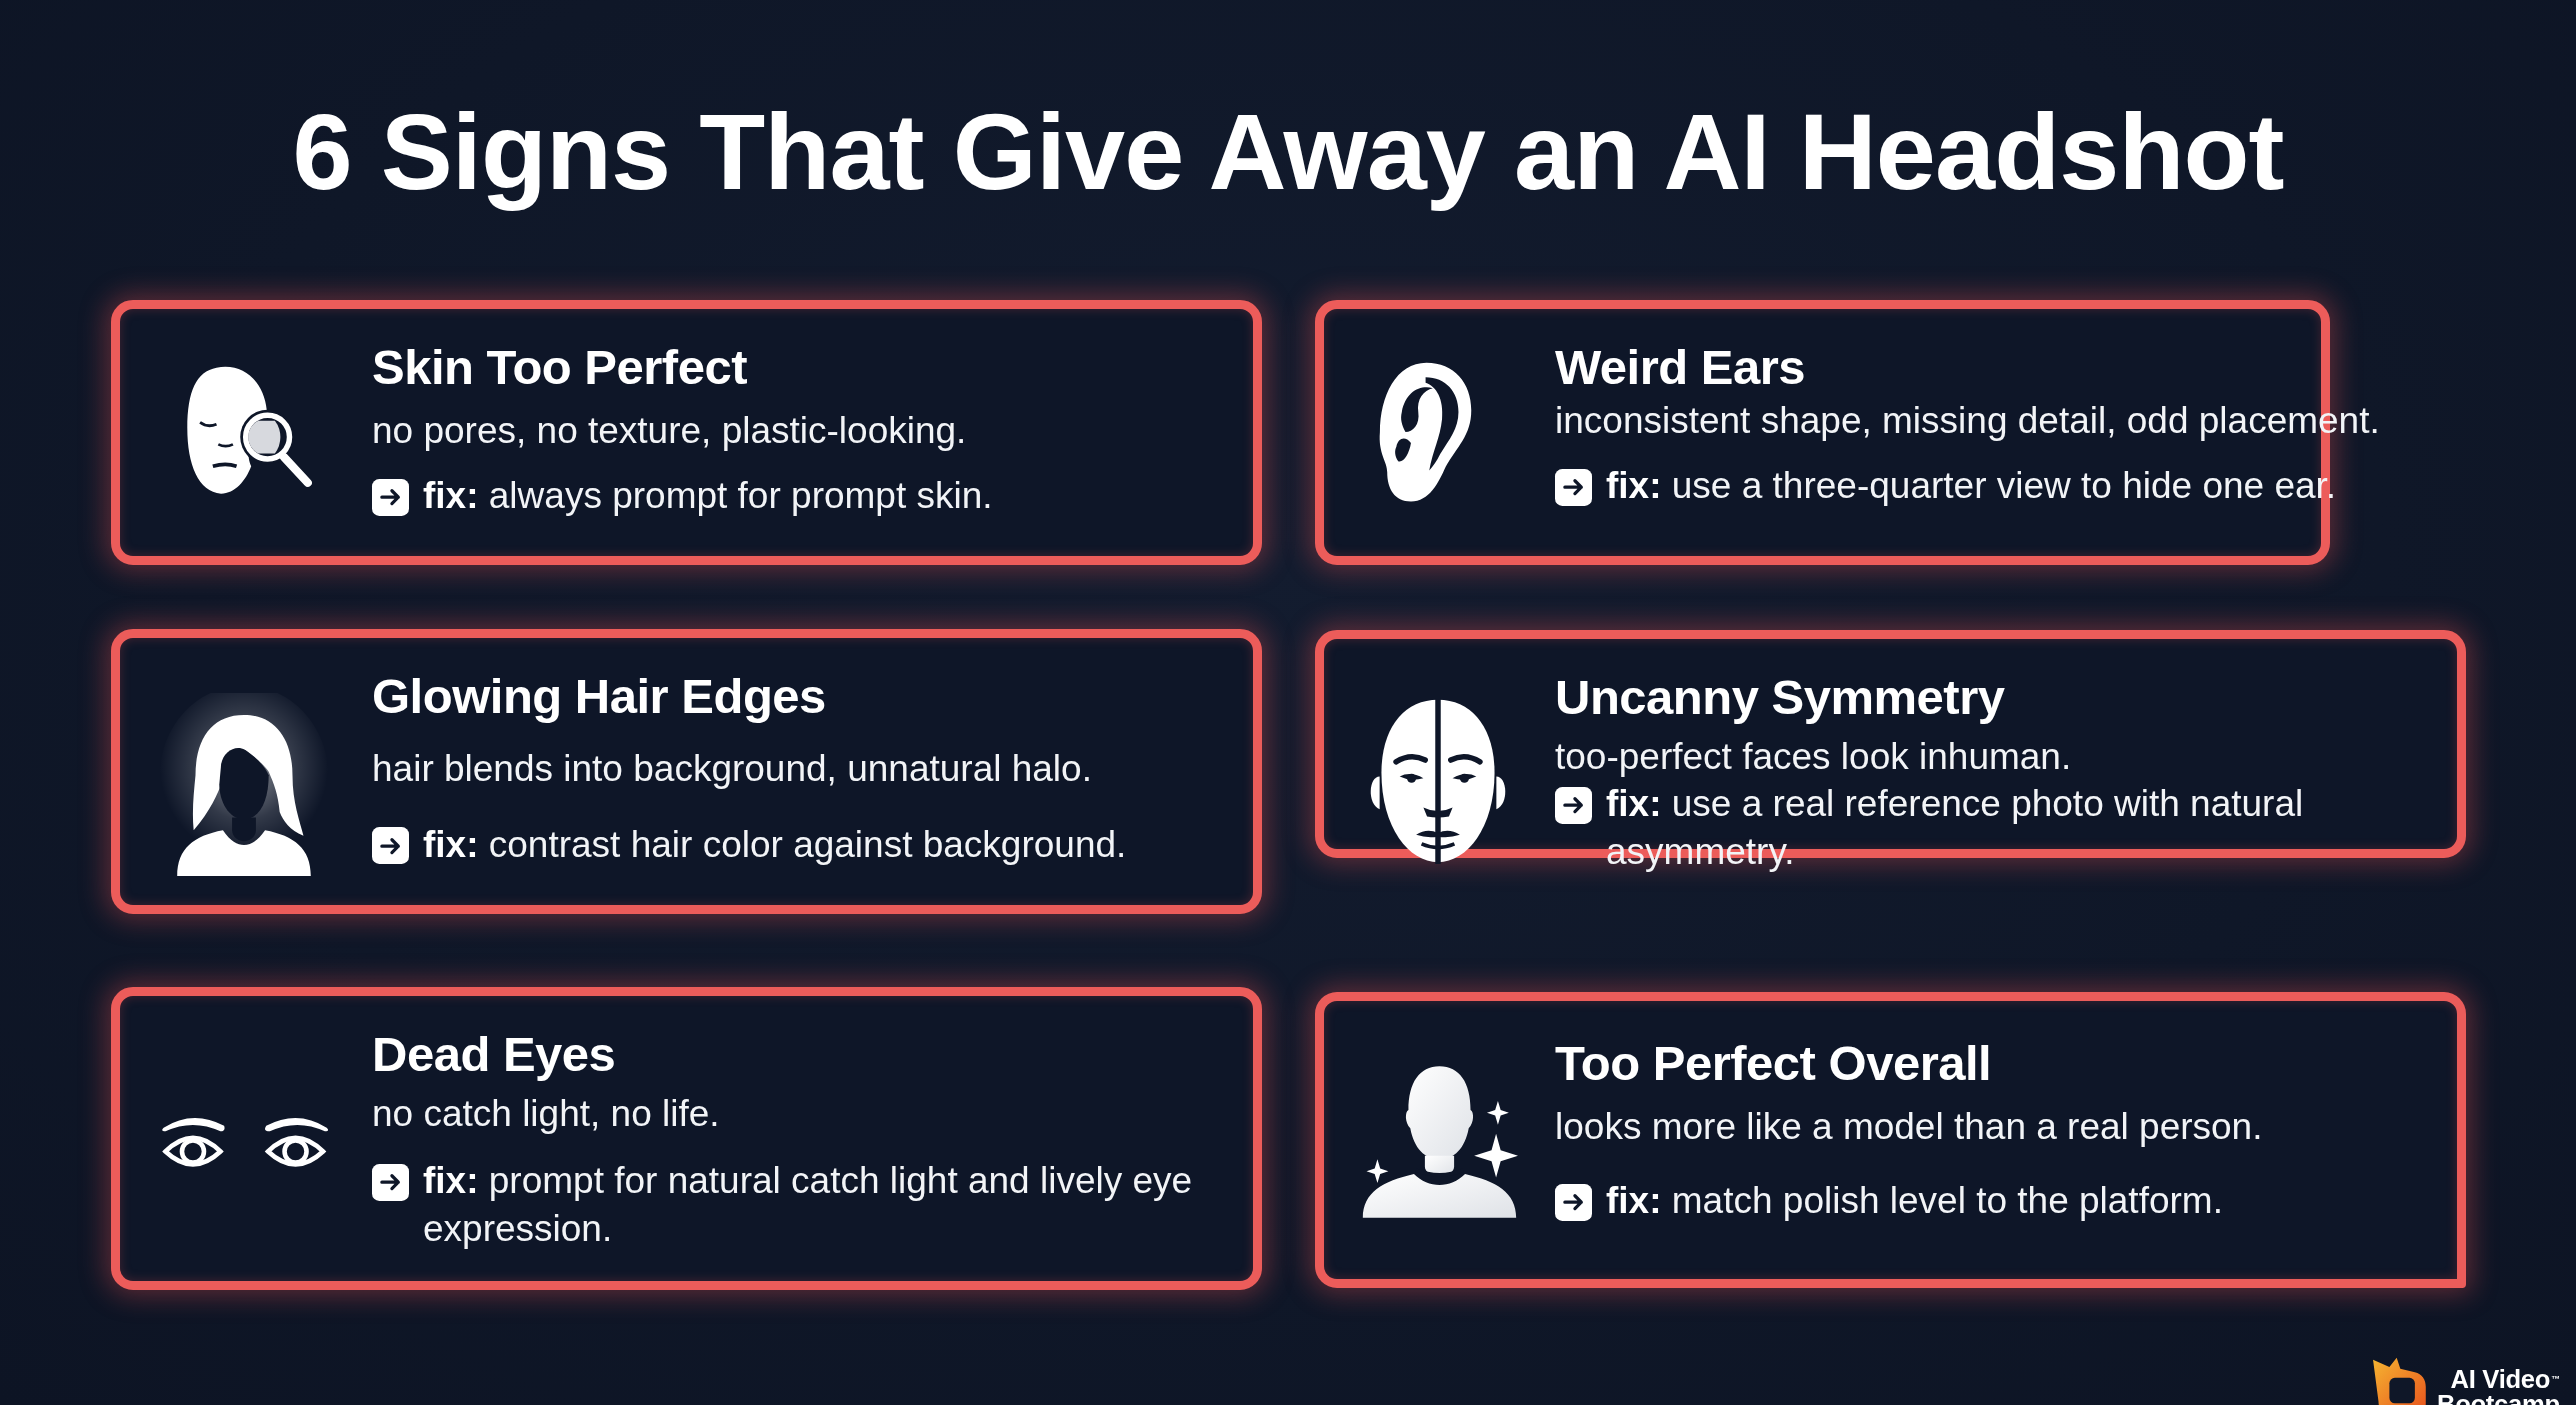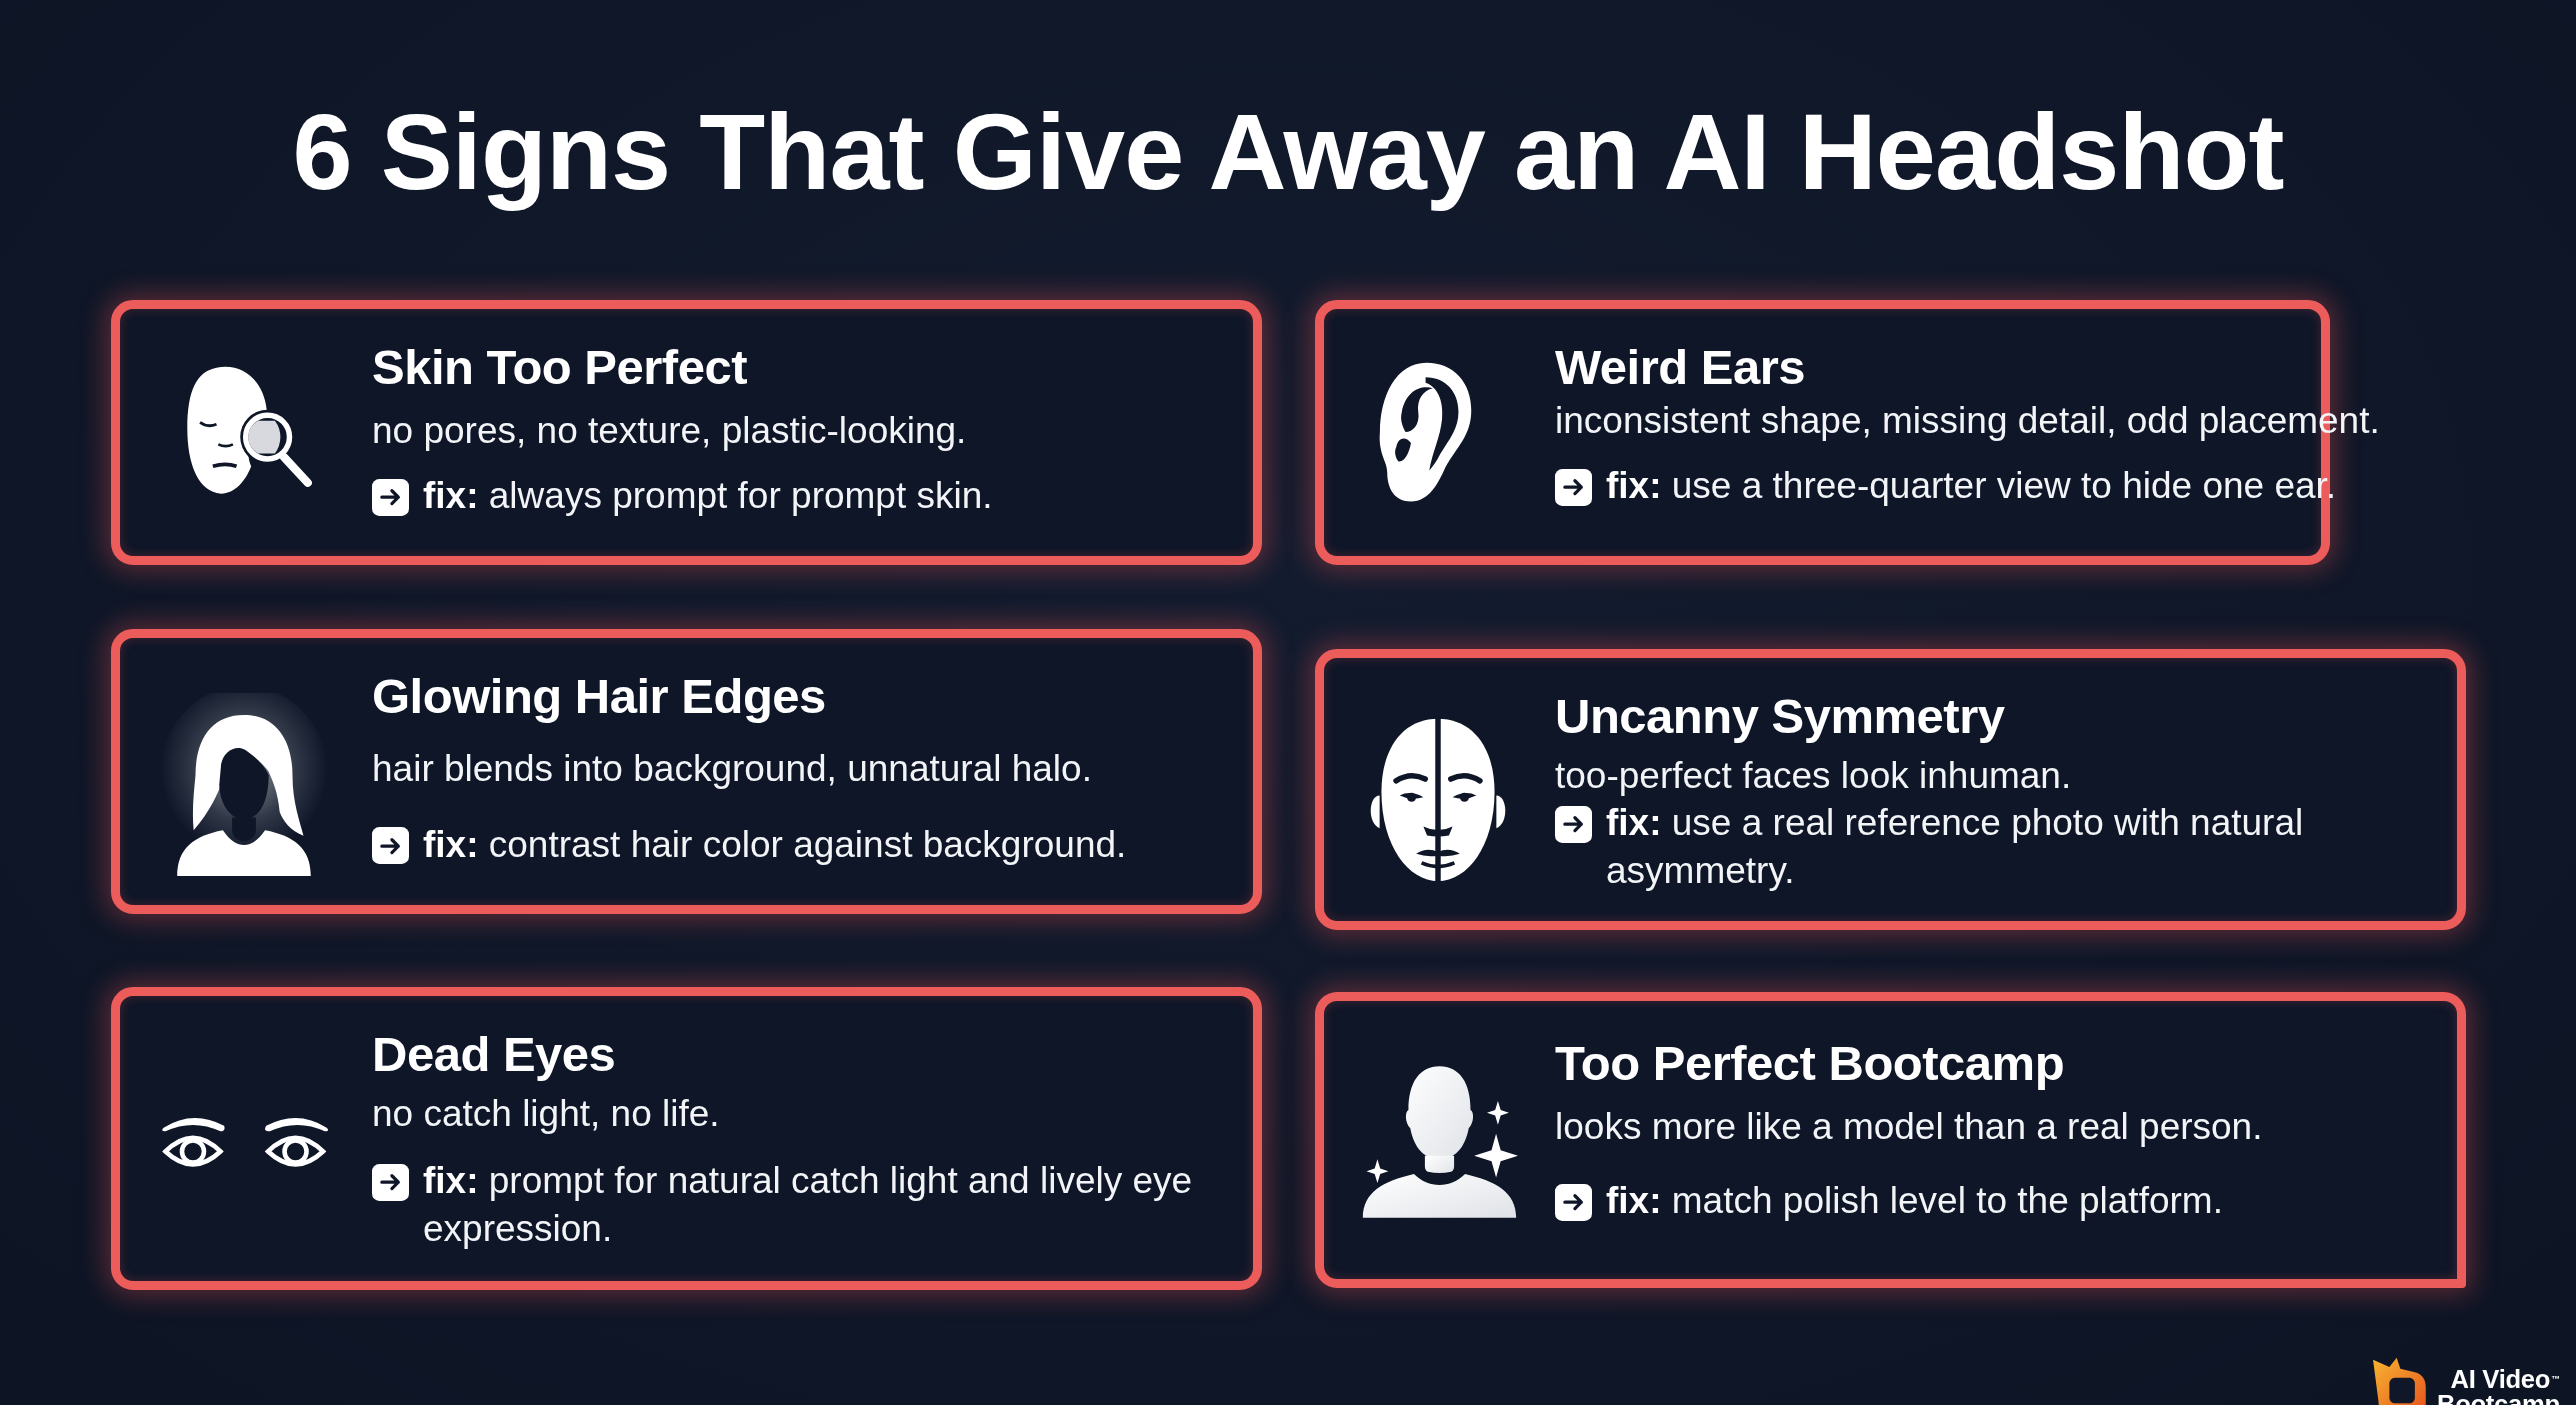"Uncanny Symmetry" div.card { height: 281px -> 228px; top: 649px -> 630px }
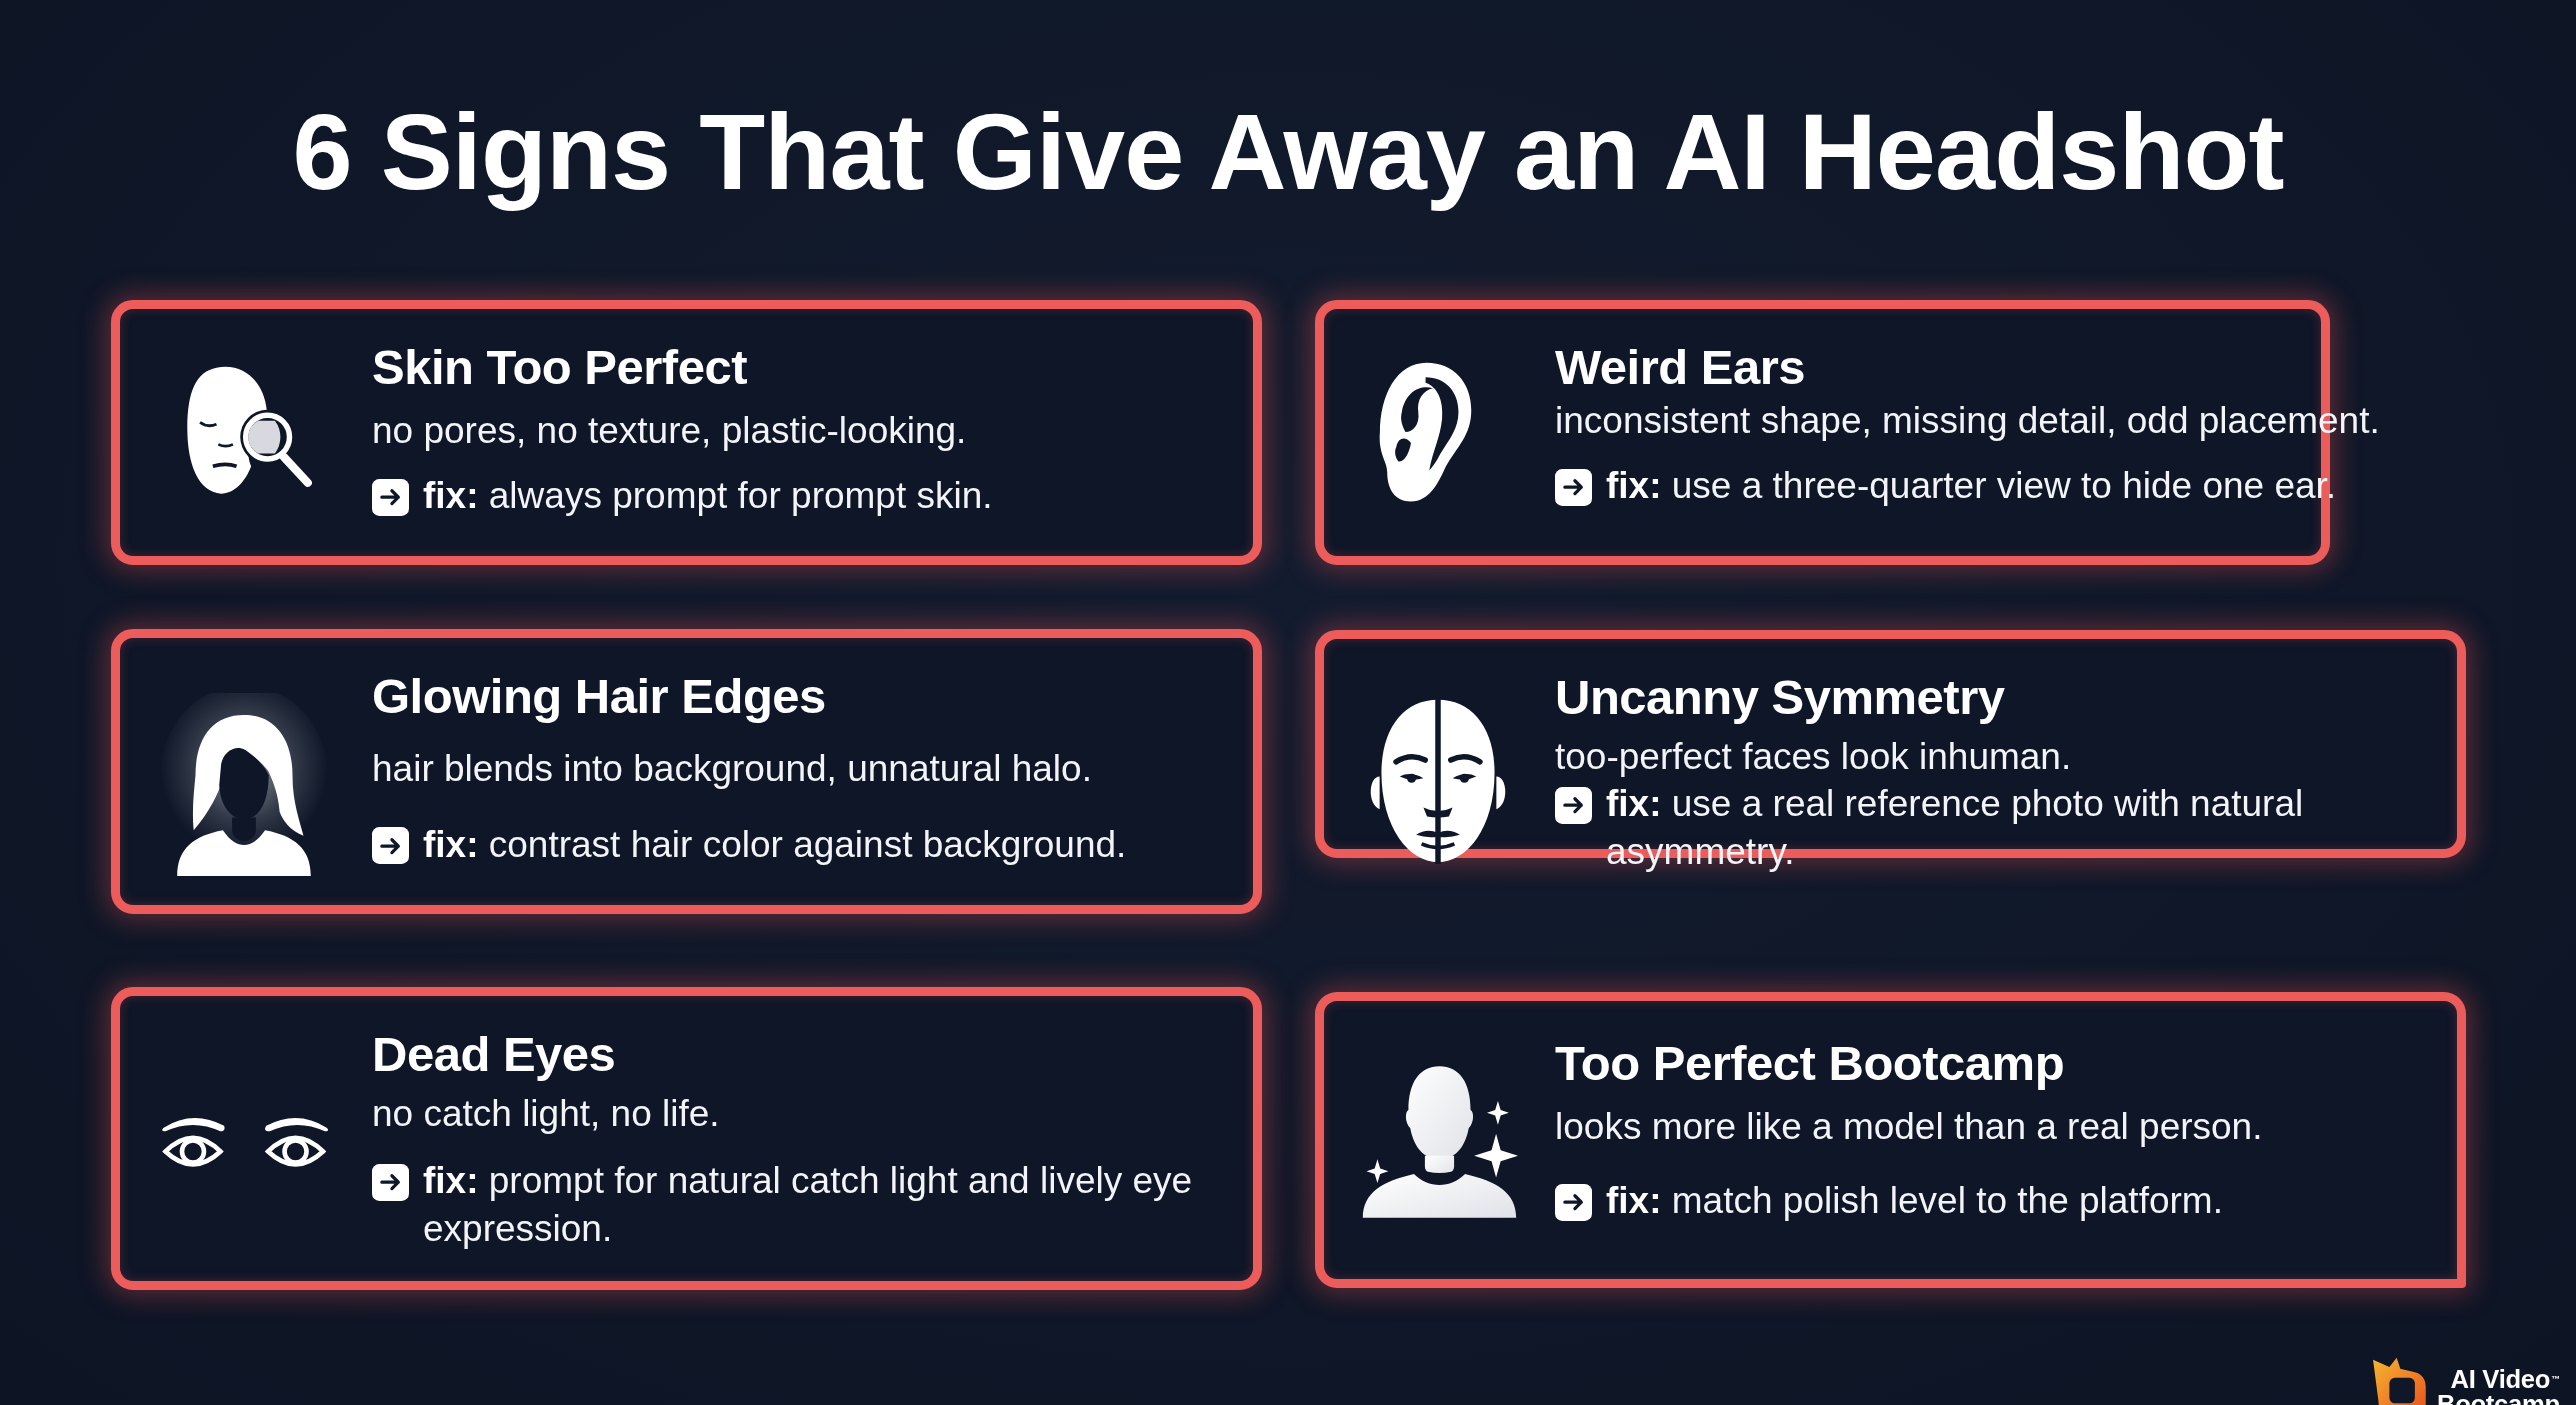"Too Perfect Bootcamp" div.heading { text: Bootcamp -> Overall }
